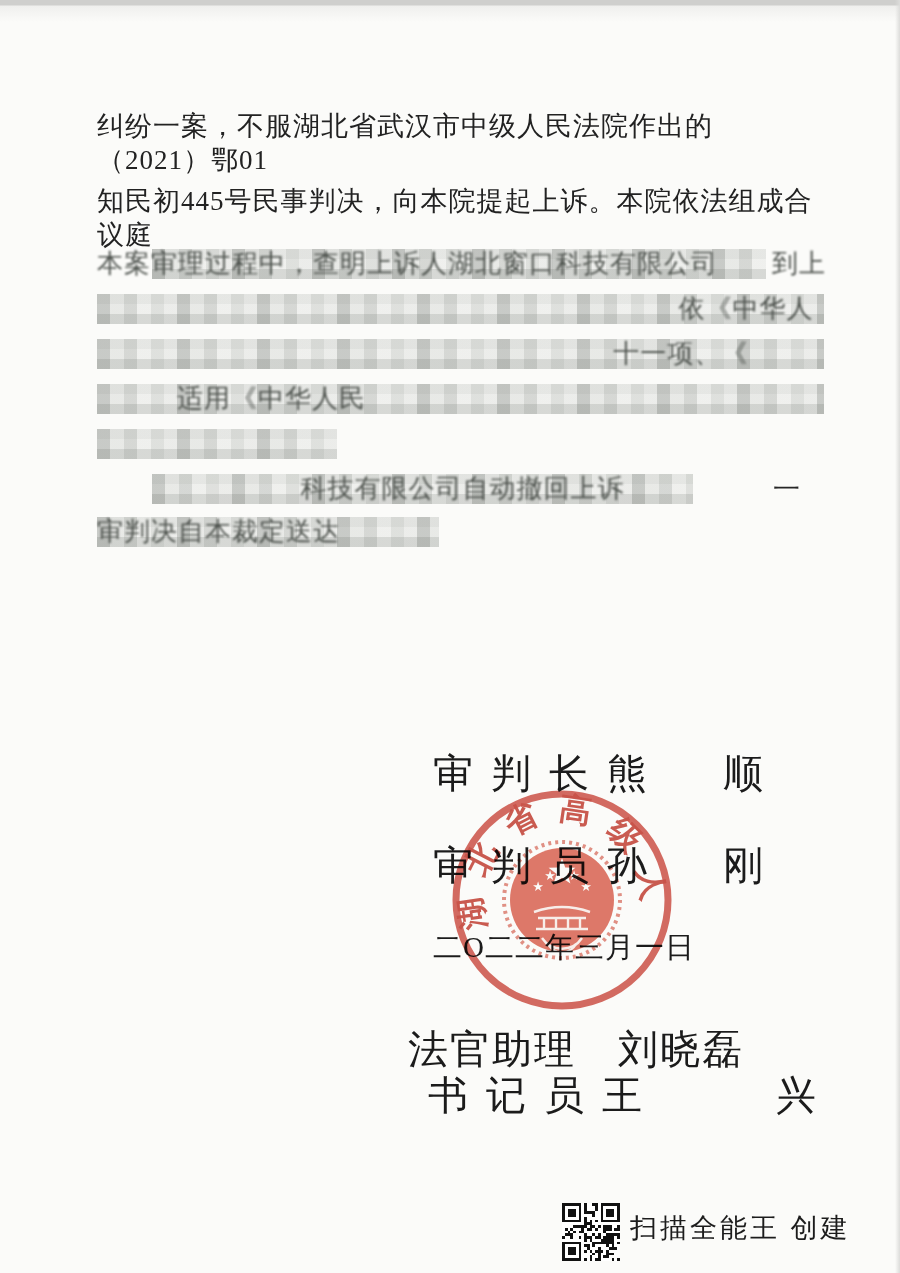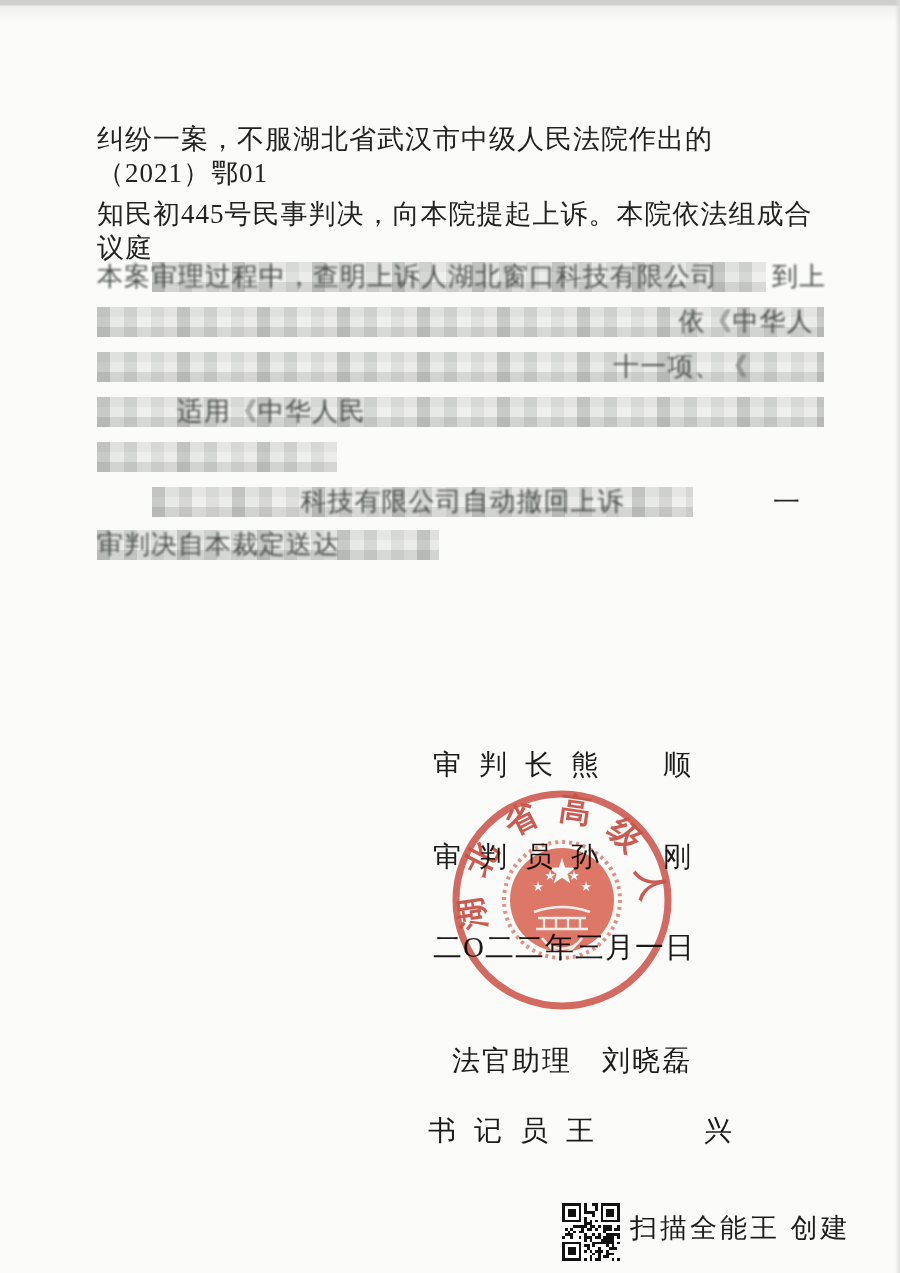"纠纷一案，不服湖北省武汉市中级人民法院作出的（2021）鄂01" #body-region { top: 17px -> 4px }
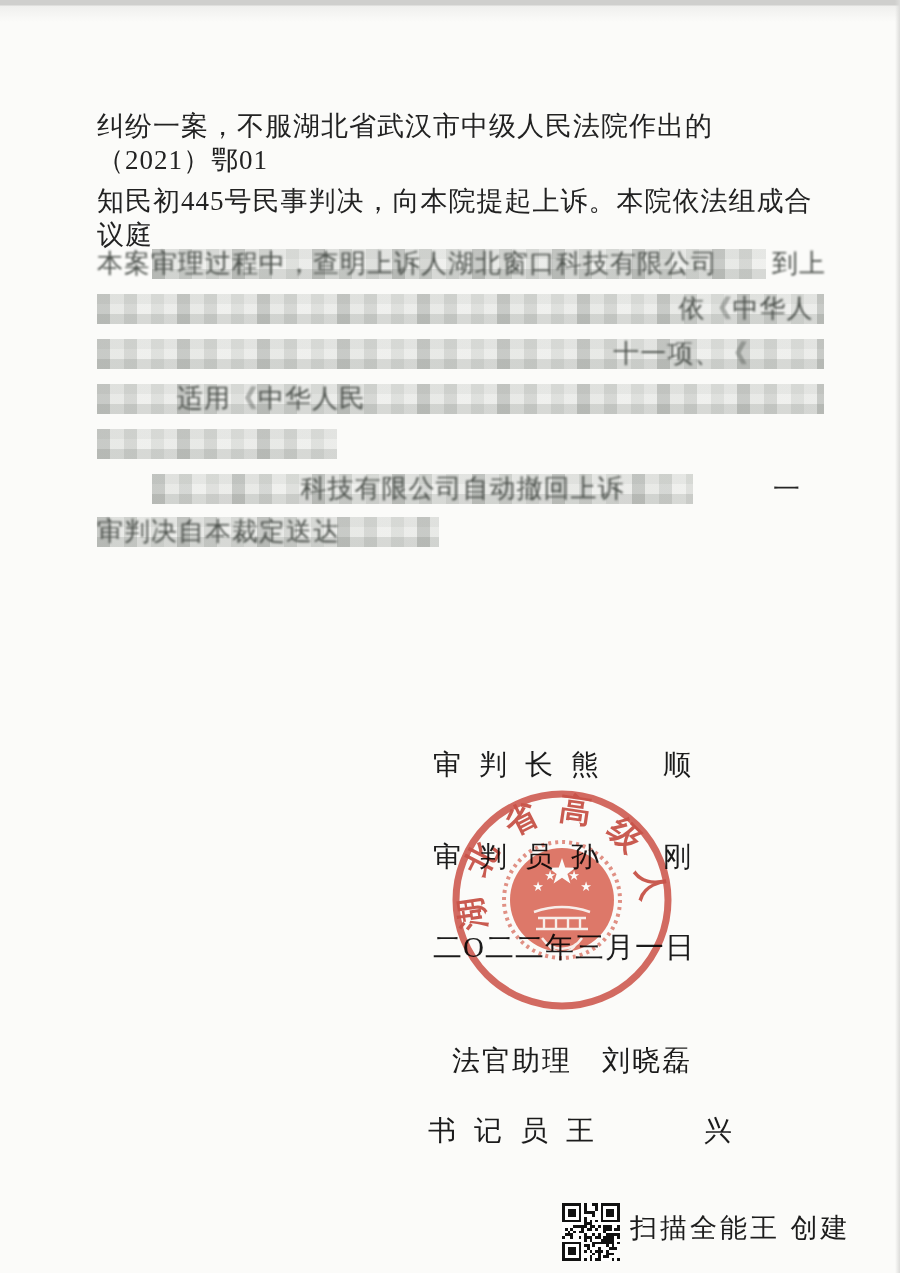"审判长熊 顺" .sig { font-size: 28px -> 40px }
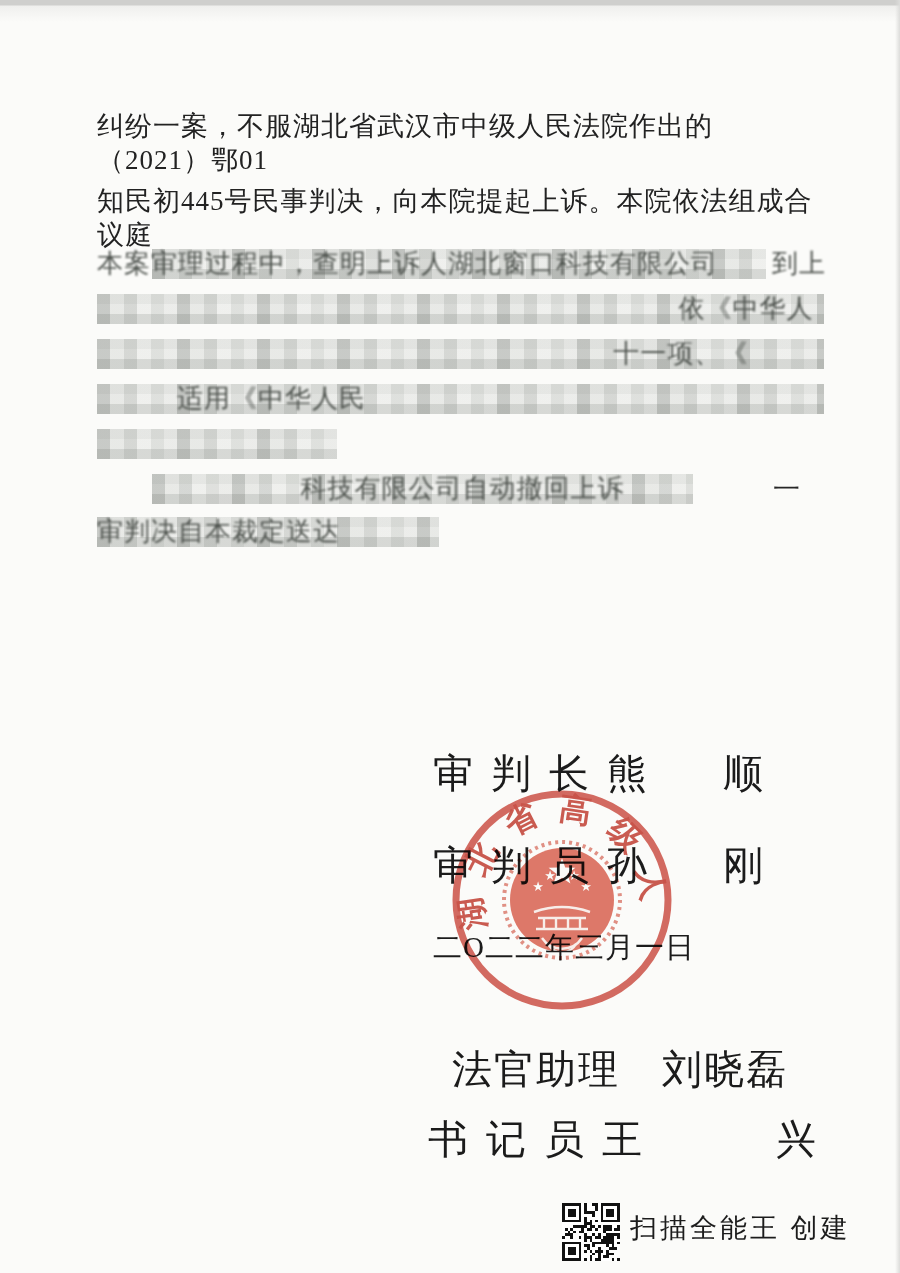"法官助理 刘晓磊" div.sig { left: 452px -> 408px; margin-top: 20px -> none }
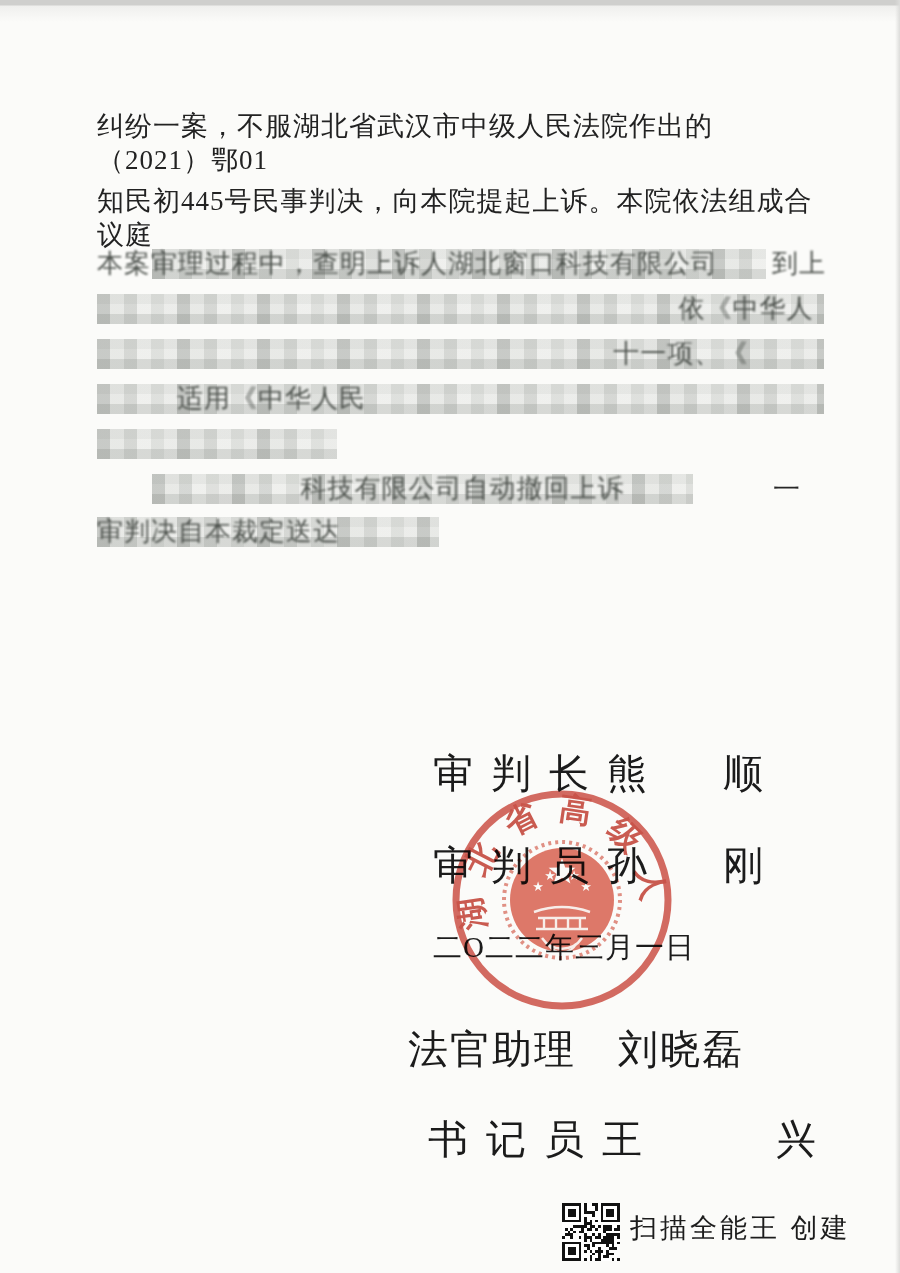"书记员王 兴" div.sig { margin-top: 44px -> none }
